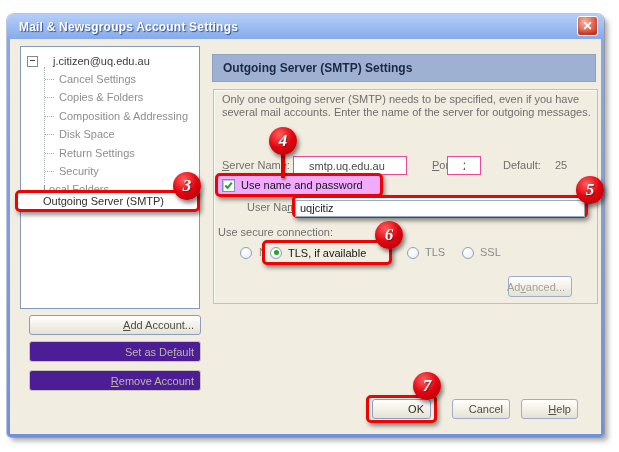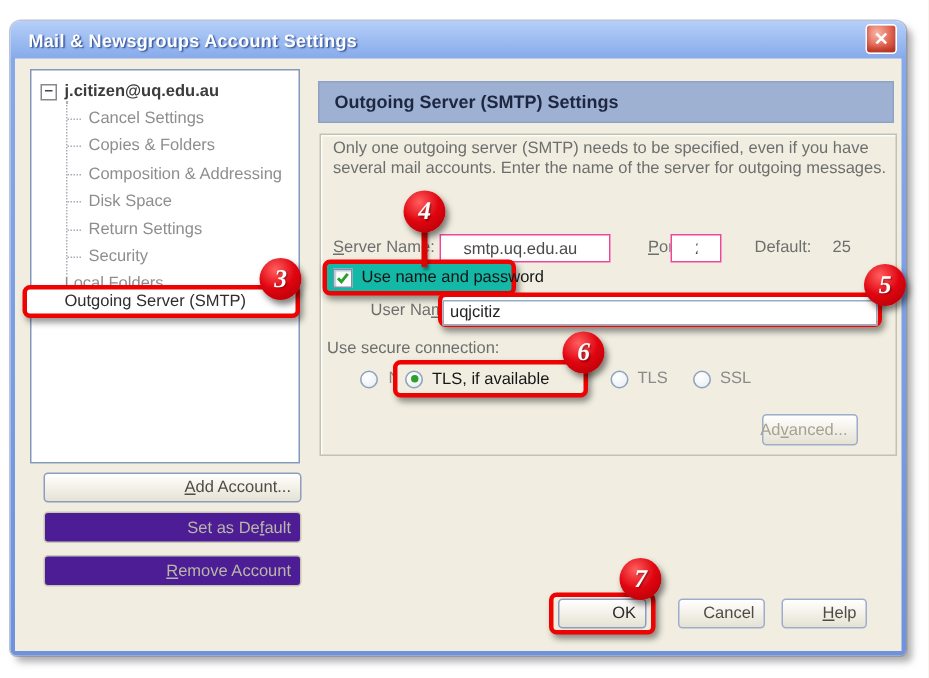"j.citizen@uq.edu.au" .acc-label { font-weight: bold -> normal; margin-left: 5px -> 15px }
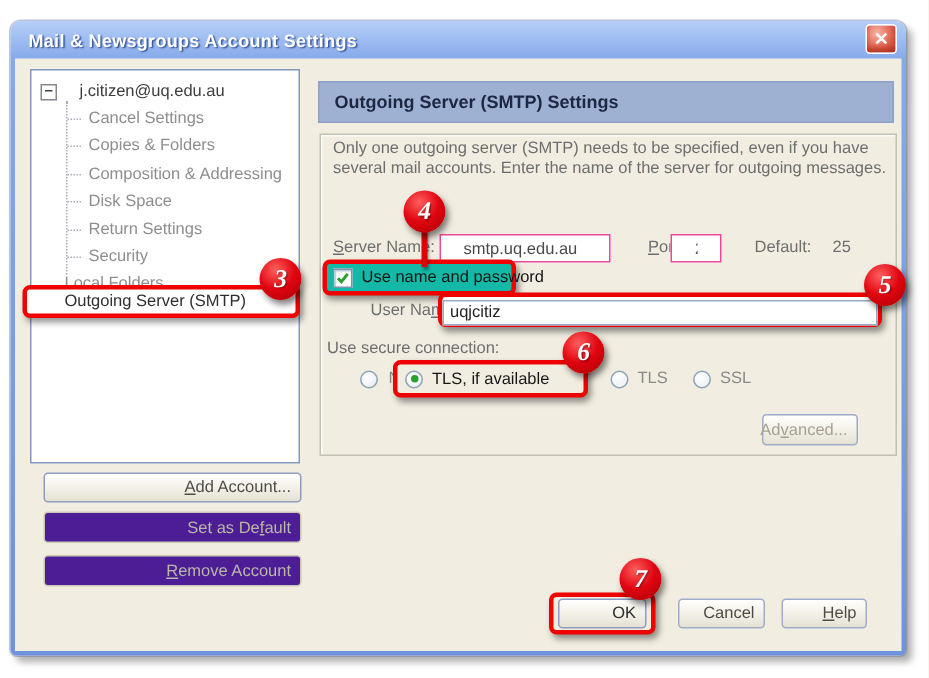"Use name and password" #hl-check { background: #14b8a6 -> #f0abfc; width: 129px -> 168px }
